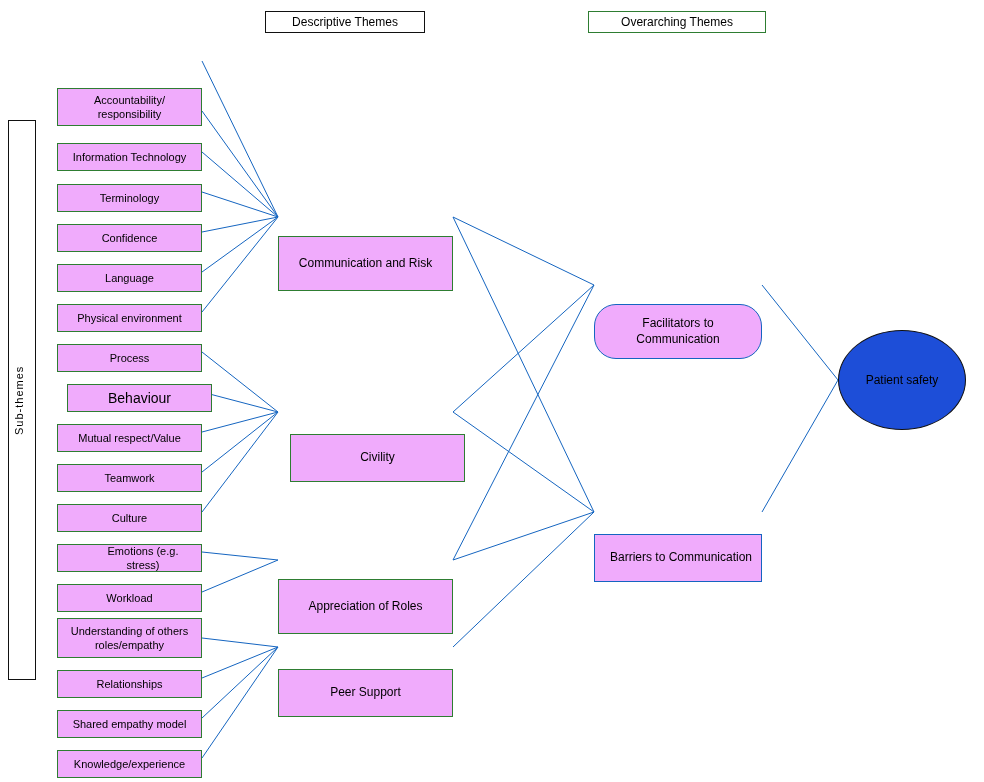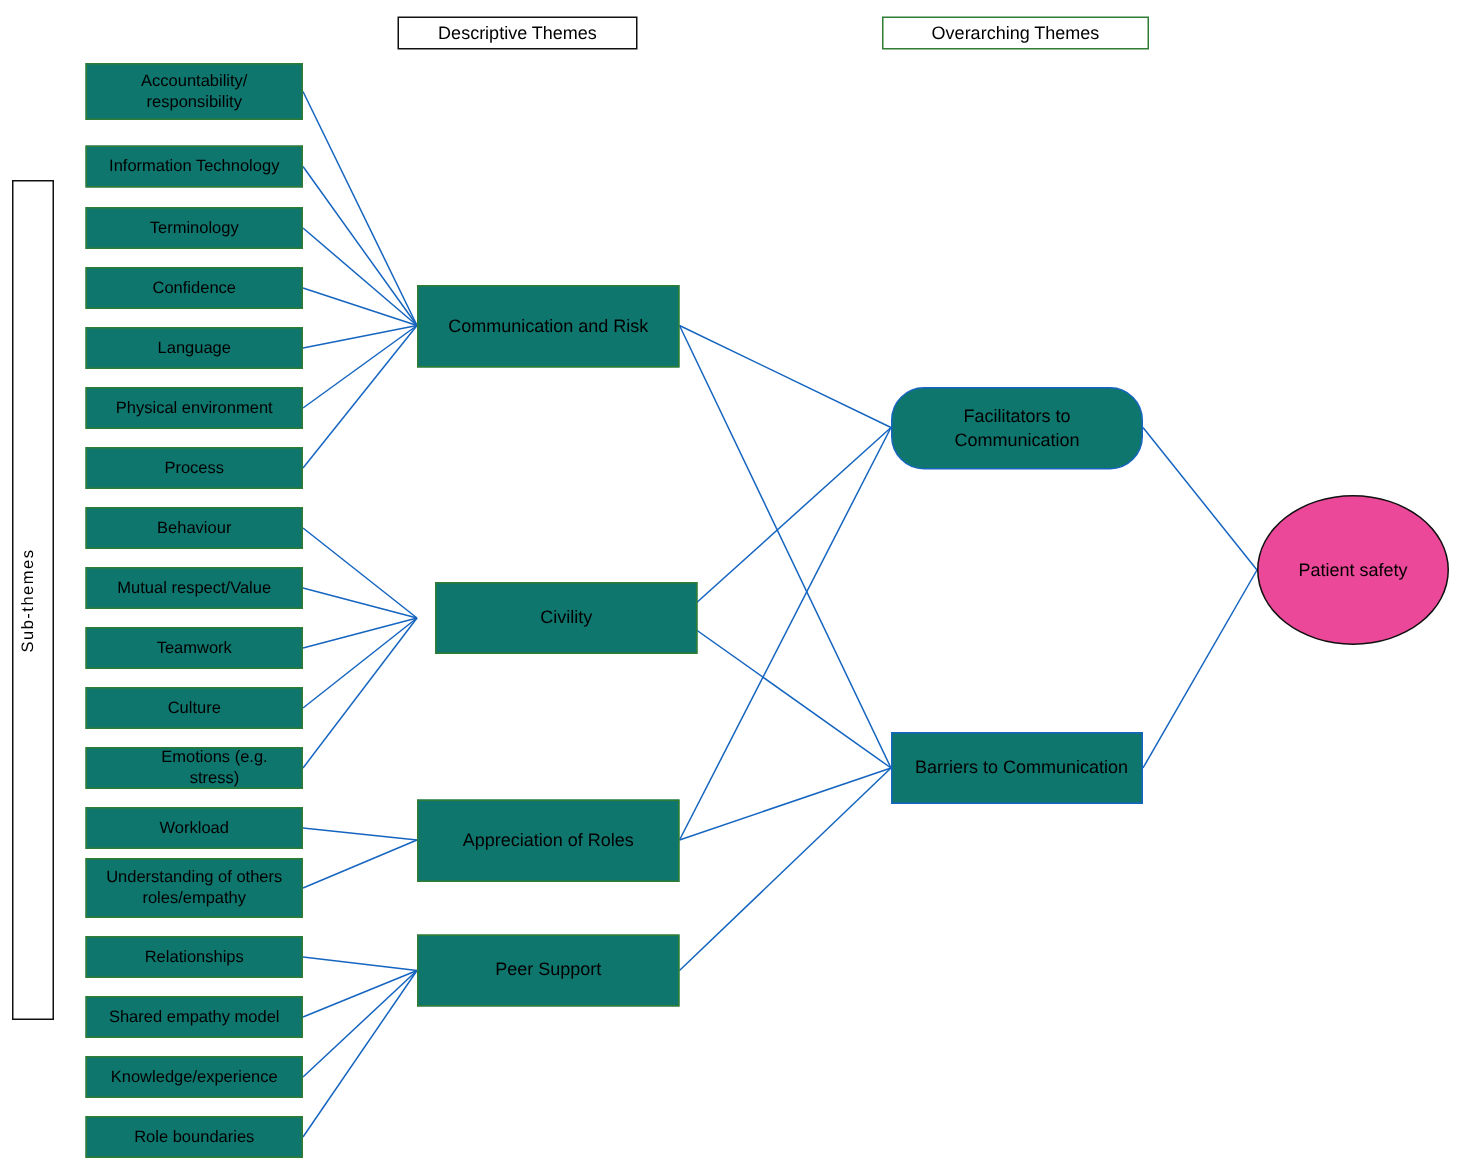"Accountability/" .box { background: #0f766e -> #f0abfc; margin-top: none -> 46px }
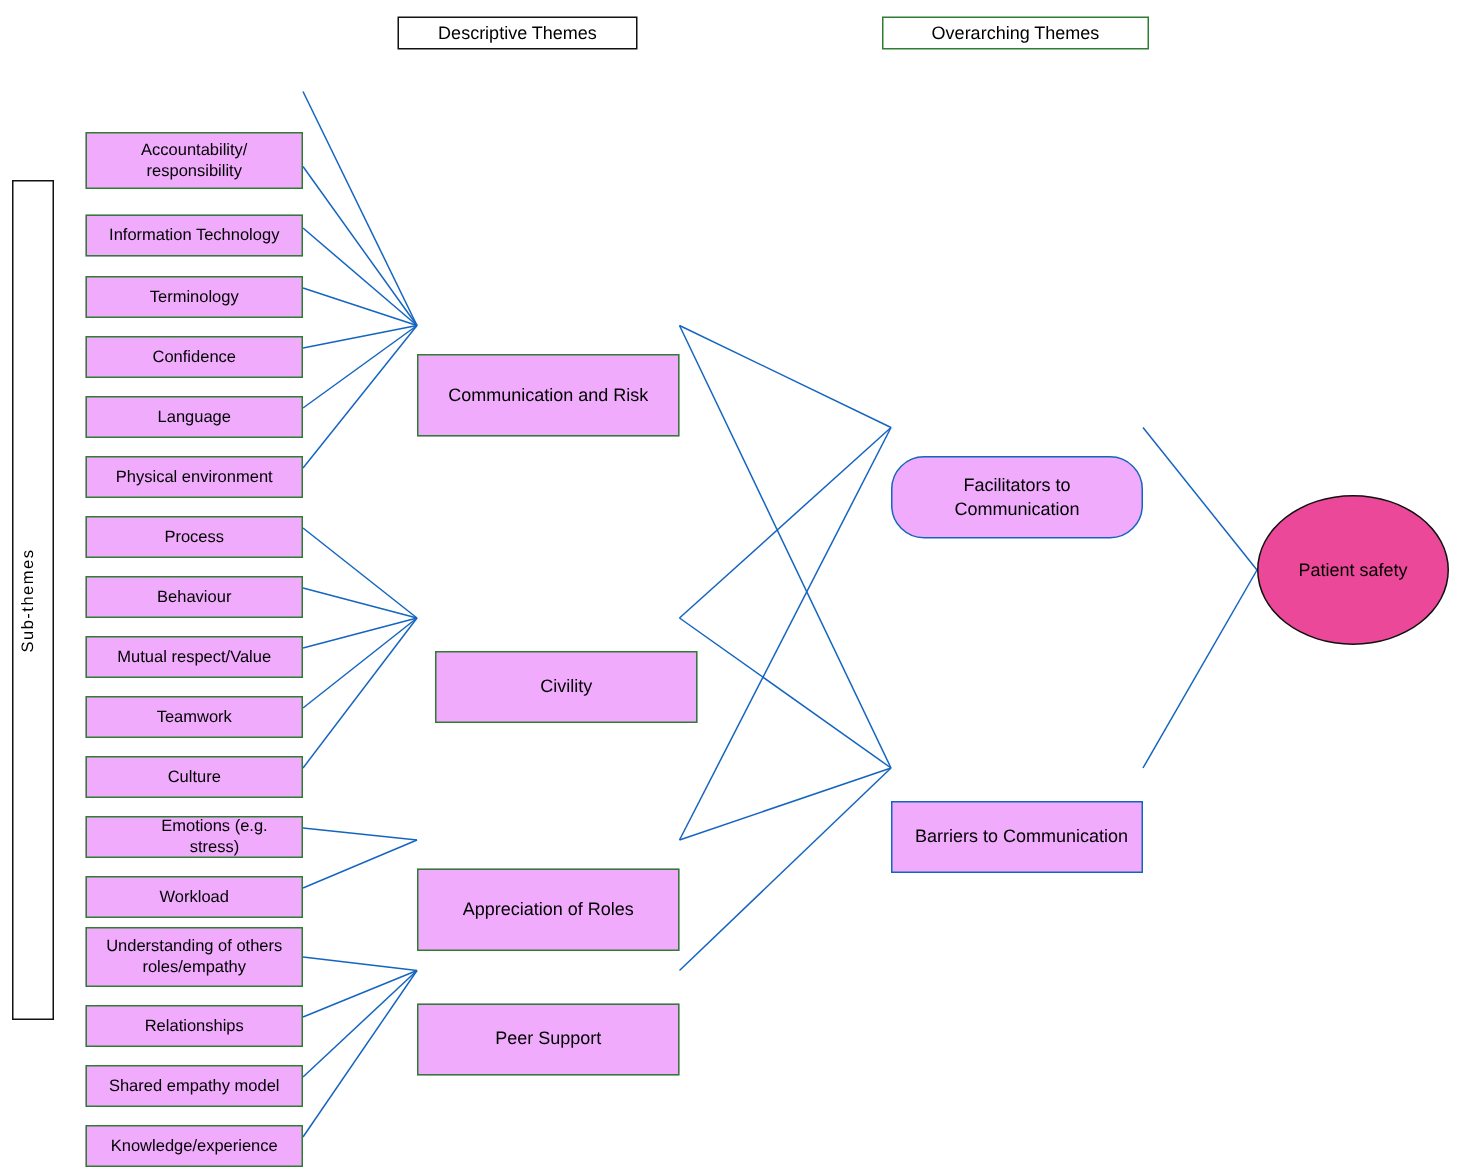"Patient safety" .oval { background: #ec4899 -> #1d4ed8 }
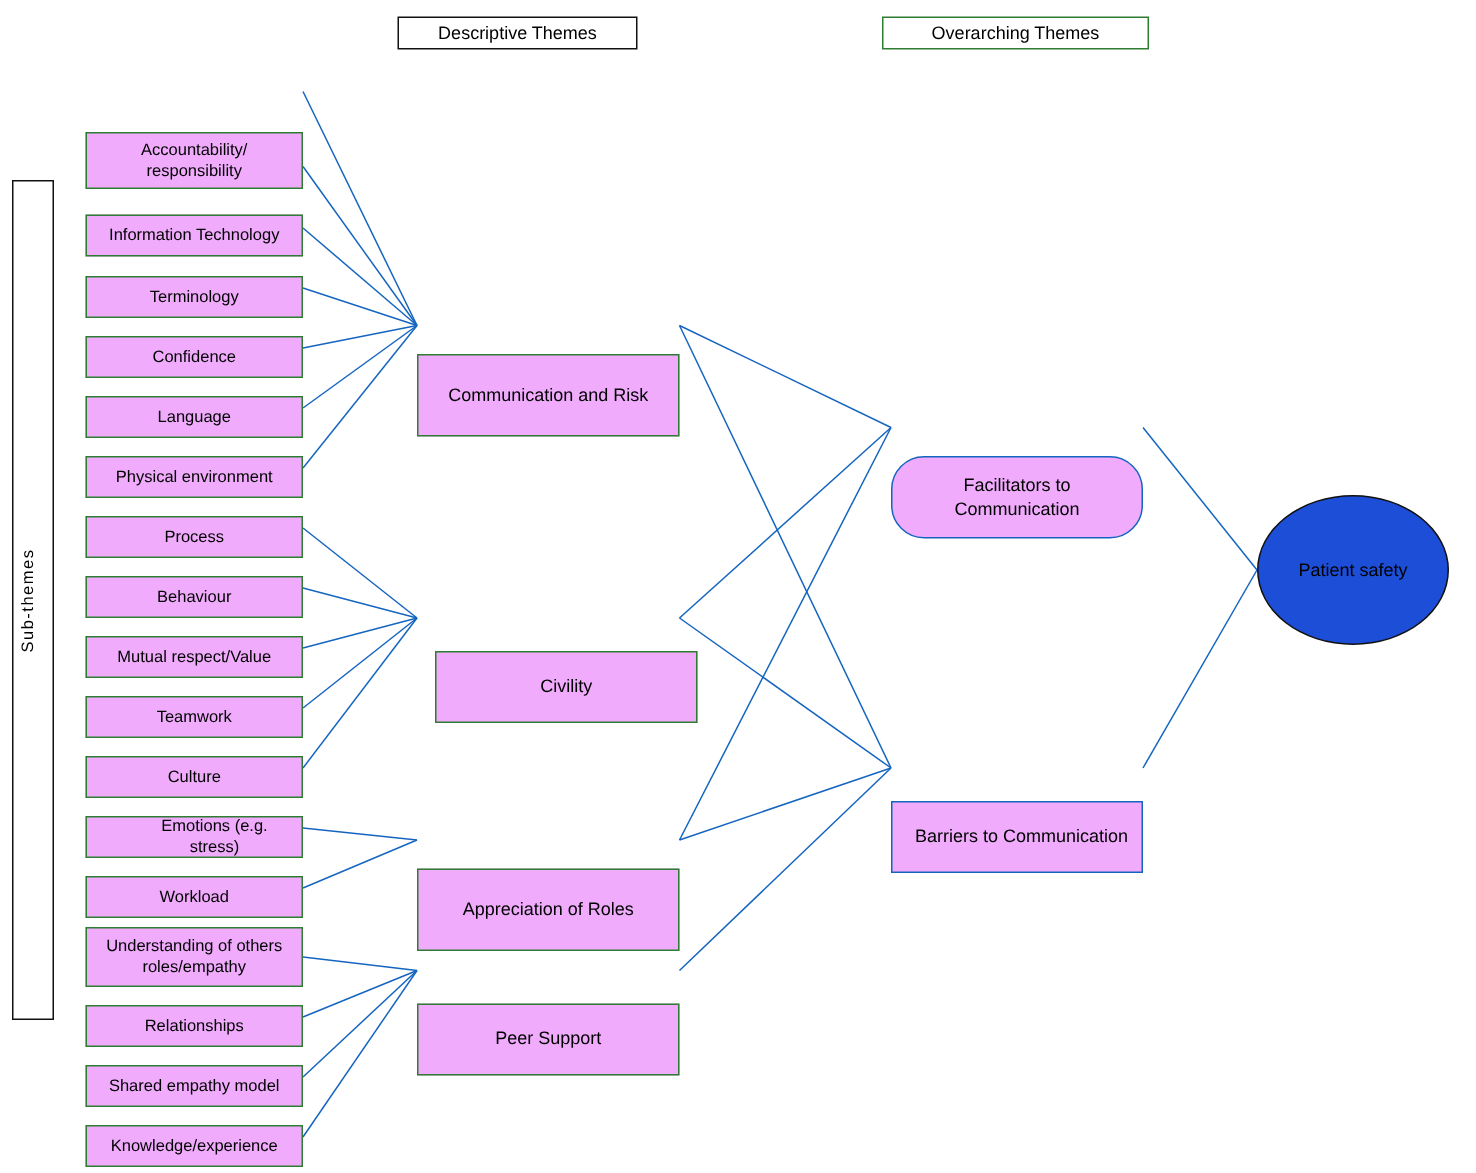"Behaviour" div.box { font-size: 11px -> 14px; left: 57px -> 67px }
